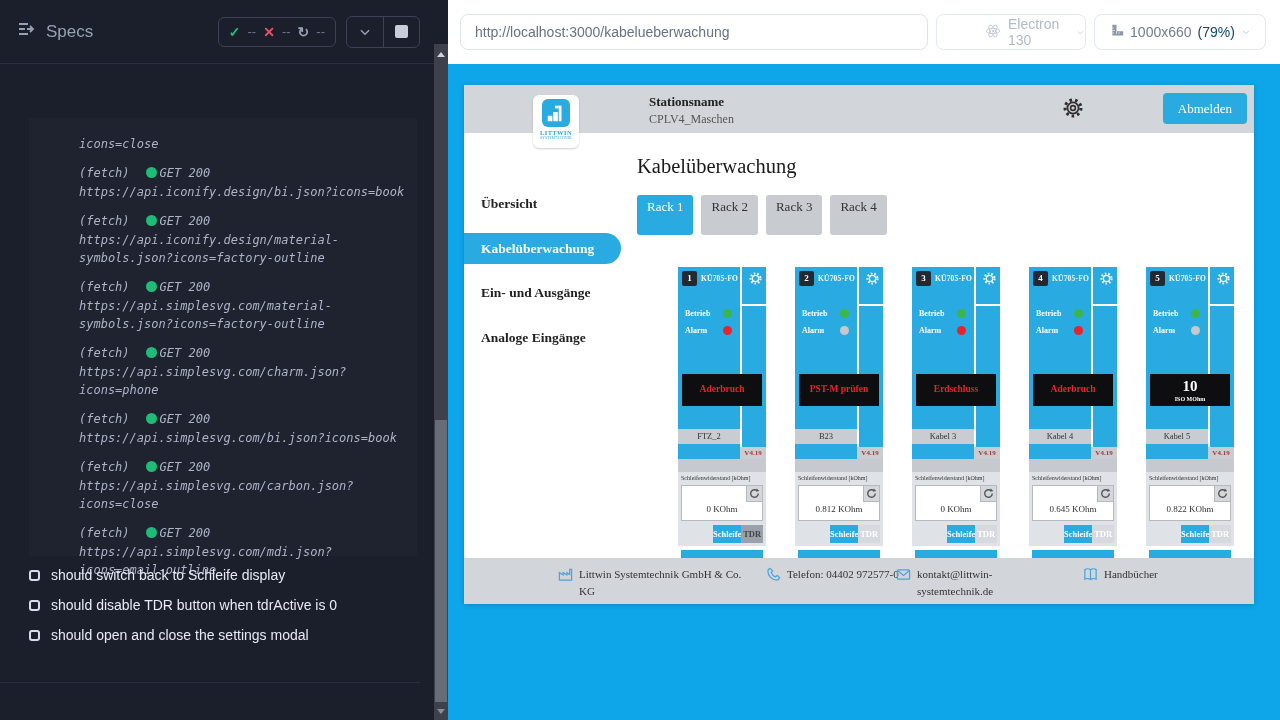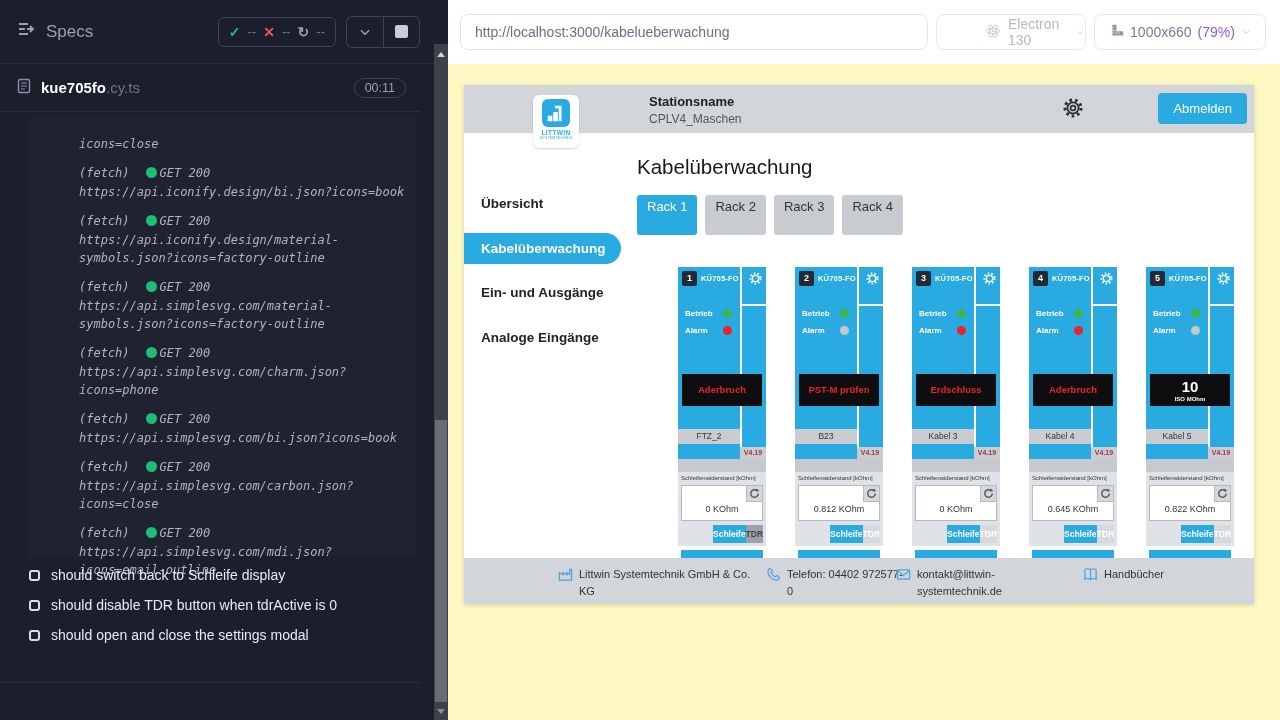"(79%)" .size-zoom { color: #8b5cf6 -> #0c4a6e }
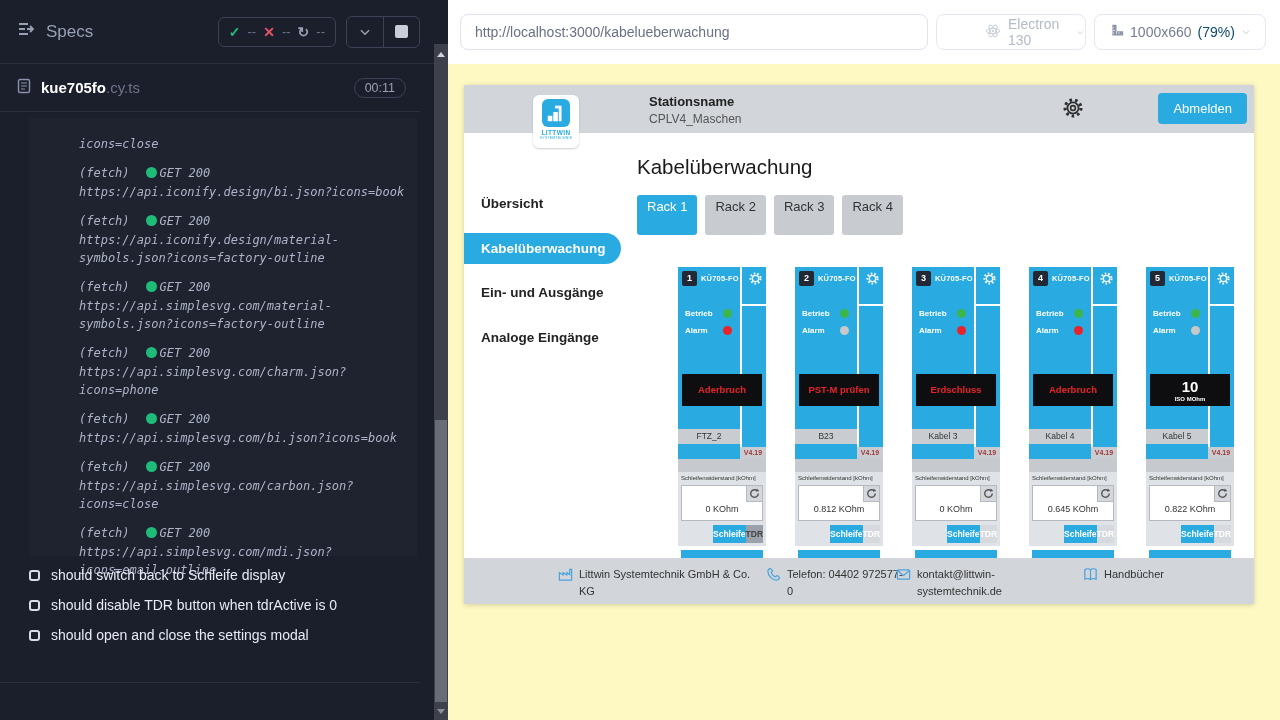"kue705fo" div.spec-row { html: <div> <span> <svg> <rect></rect> <path></path> </svg> </span> <span>kue705fo</span> <span>.cy.ts</span> <span>00:11</span> </div> -> none }
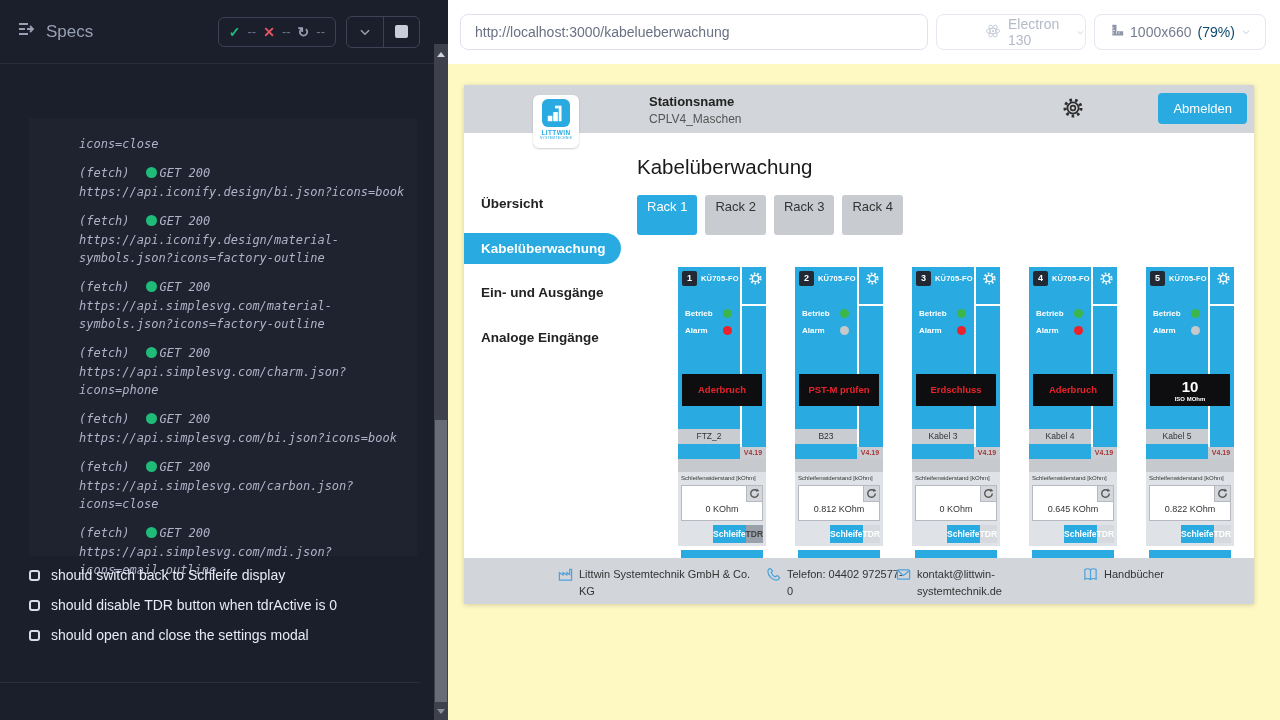"Stationsname" .aut { background: #fef9c3 -> #0ea5e9; font-family: none -> Liberation Serif, serif }
